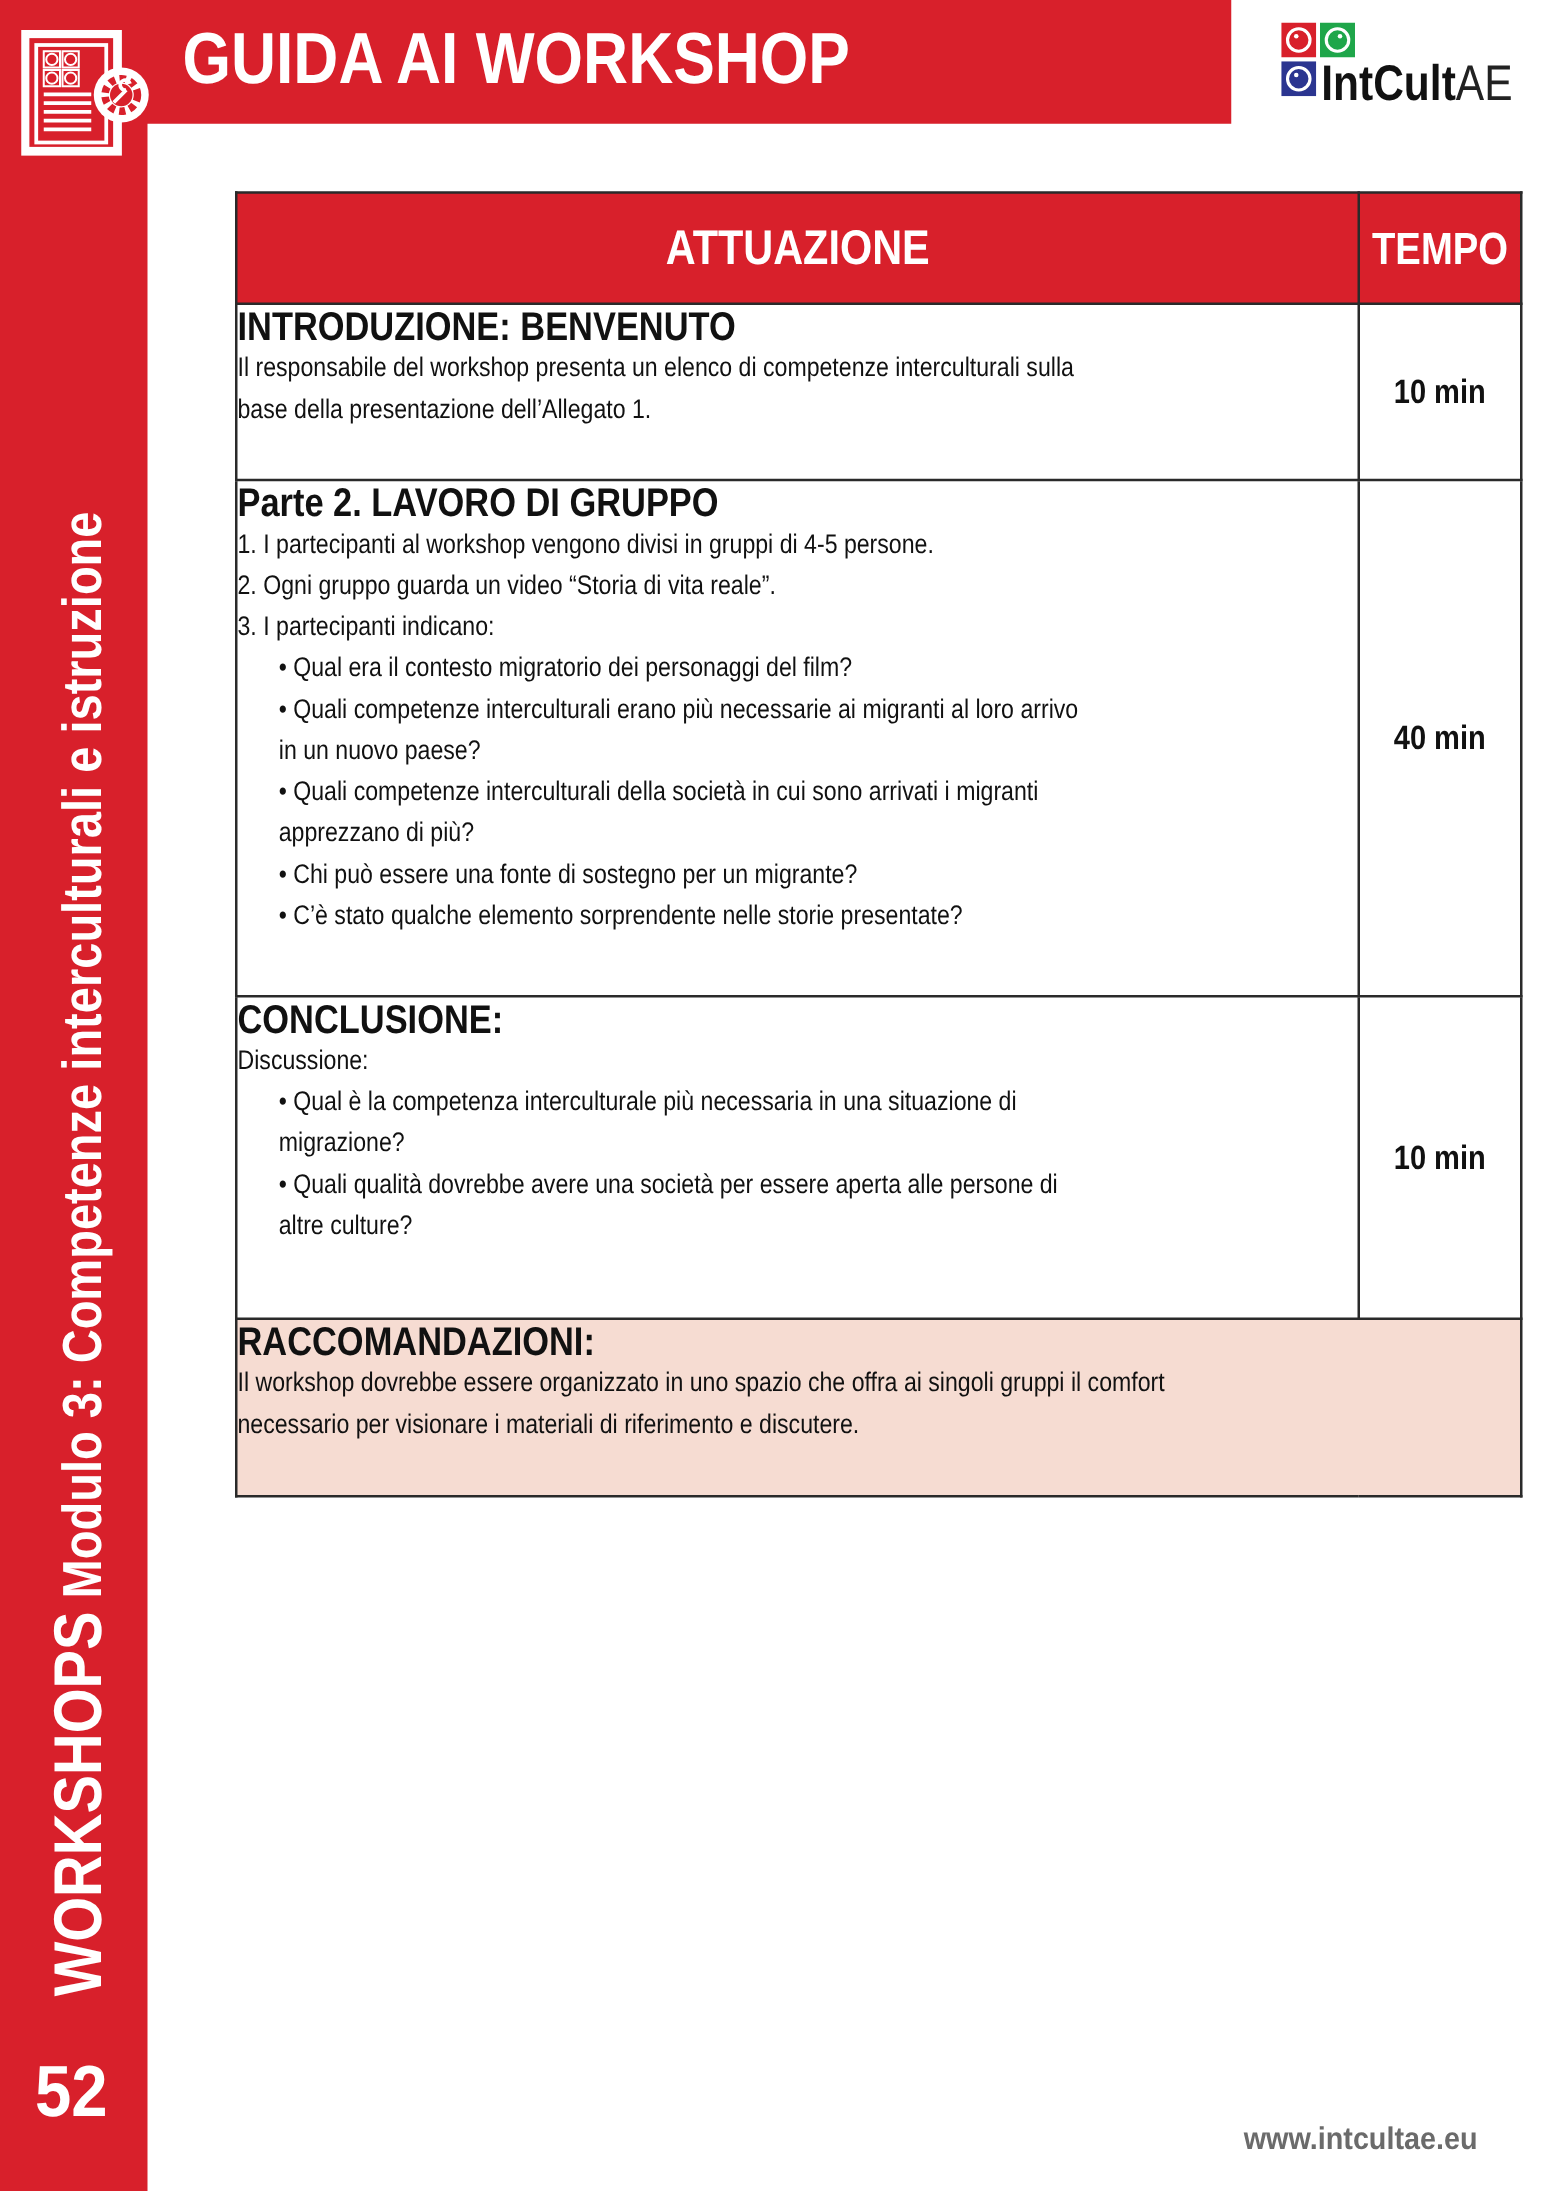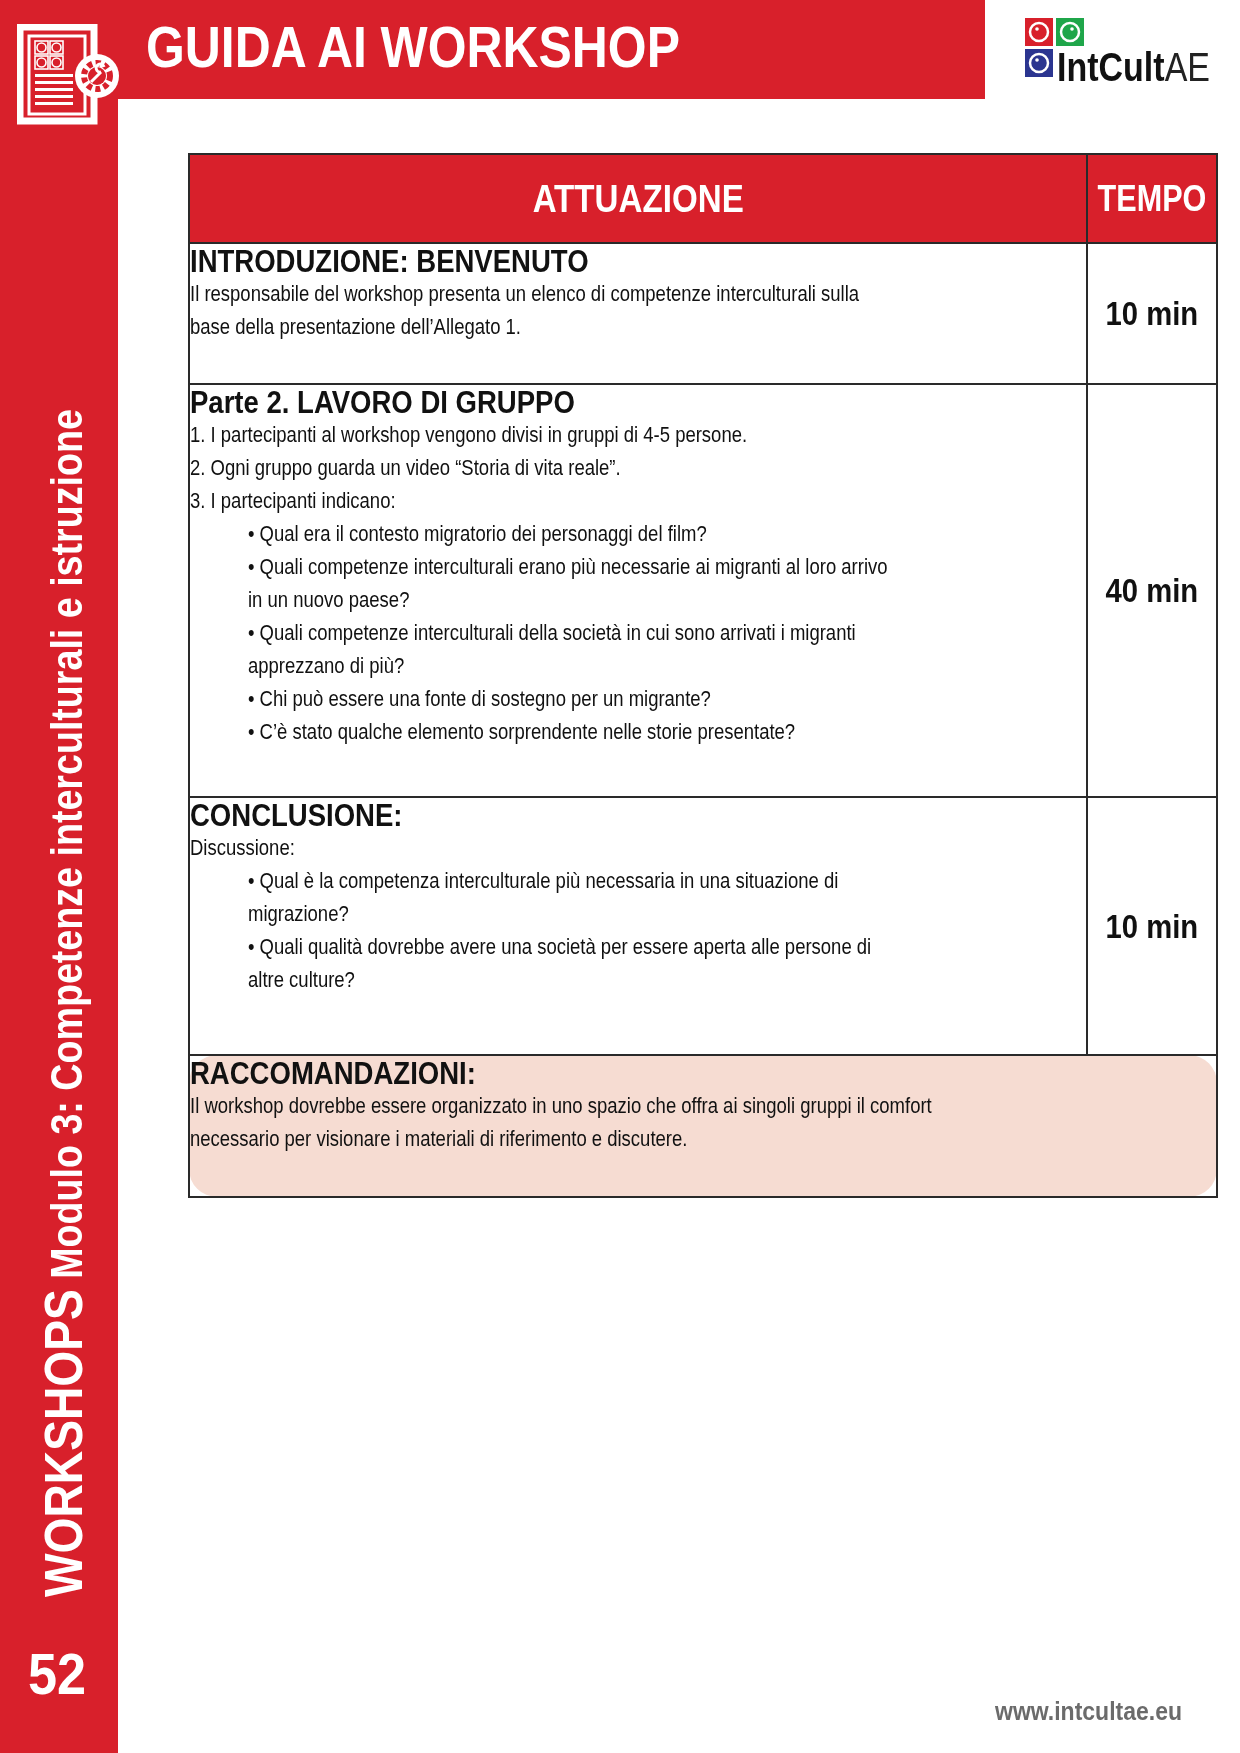"10 min" td.time { font-size: 34px -> 27px }
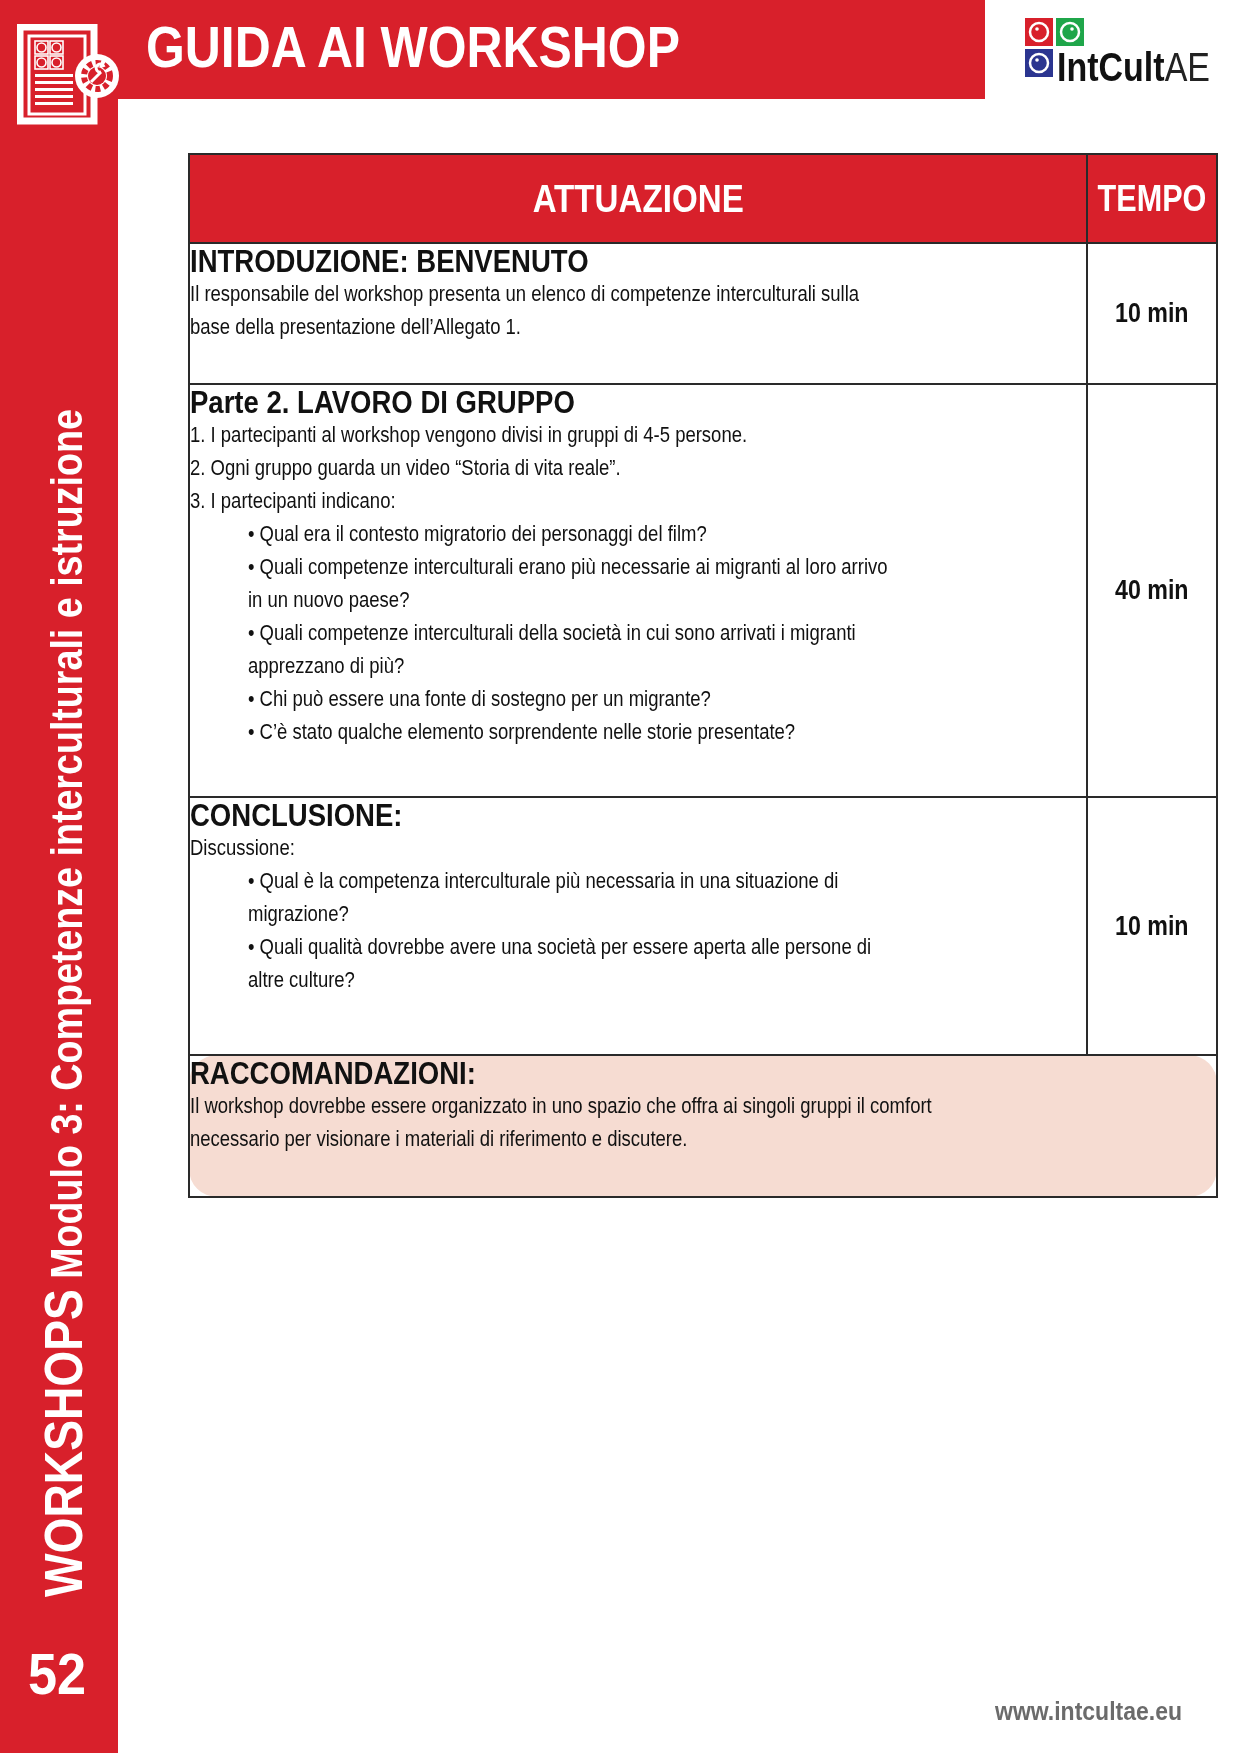"• Qual era il contesto" .indent { padding-left: 58px -> 33px }
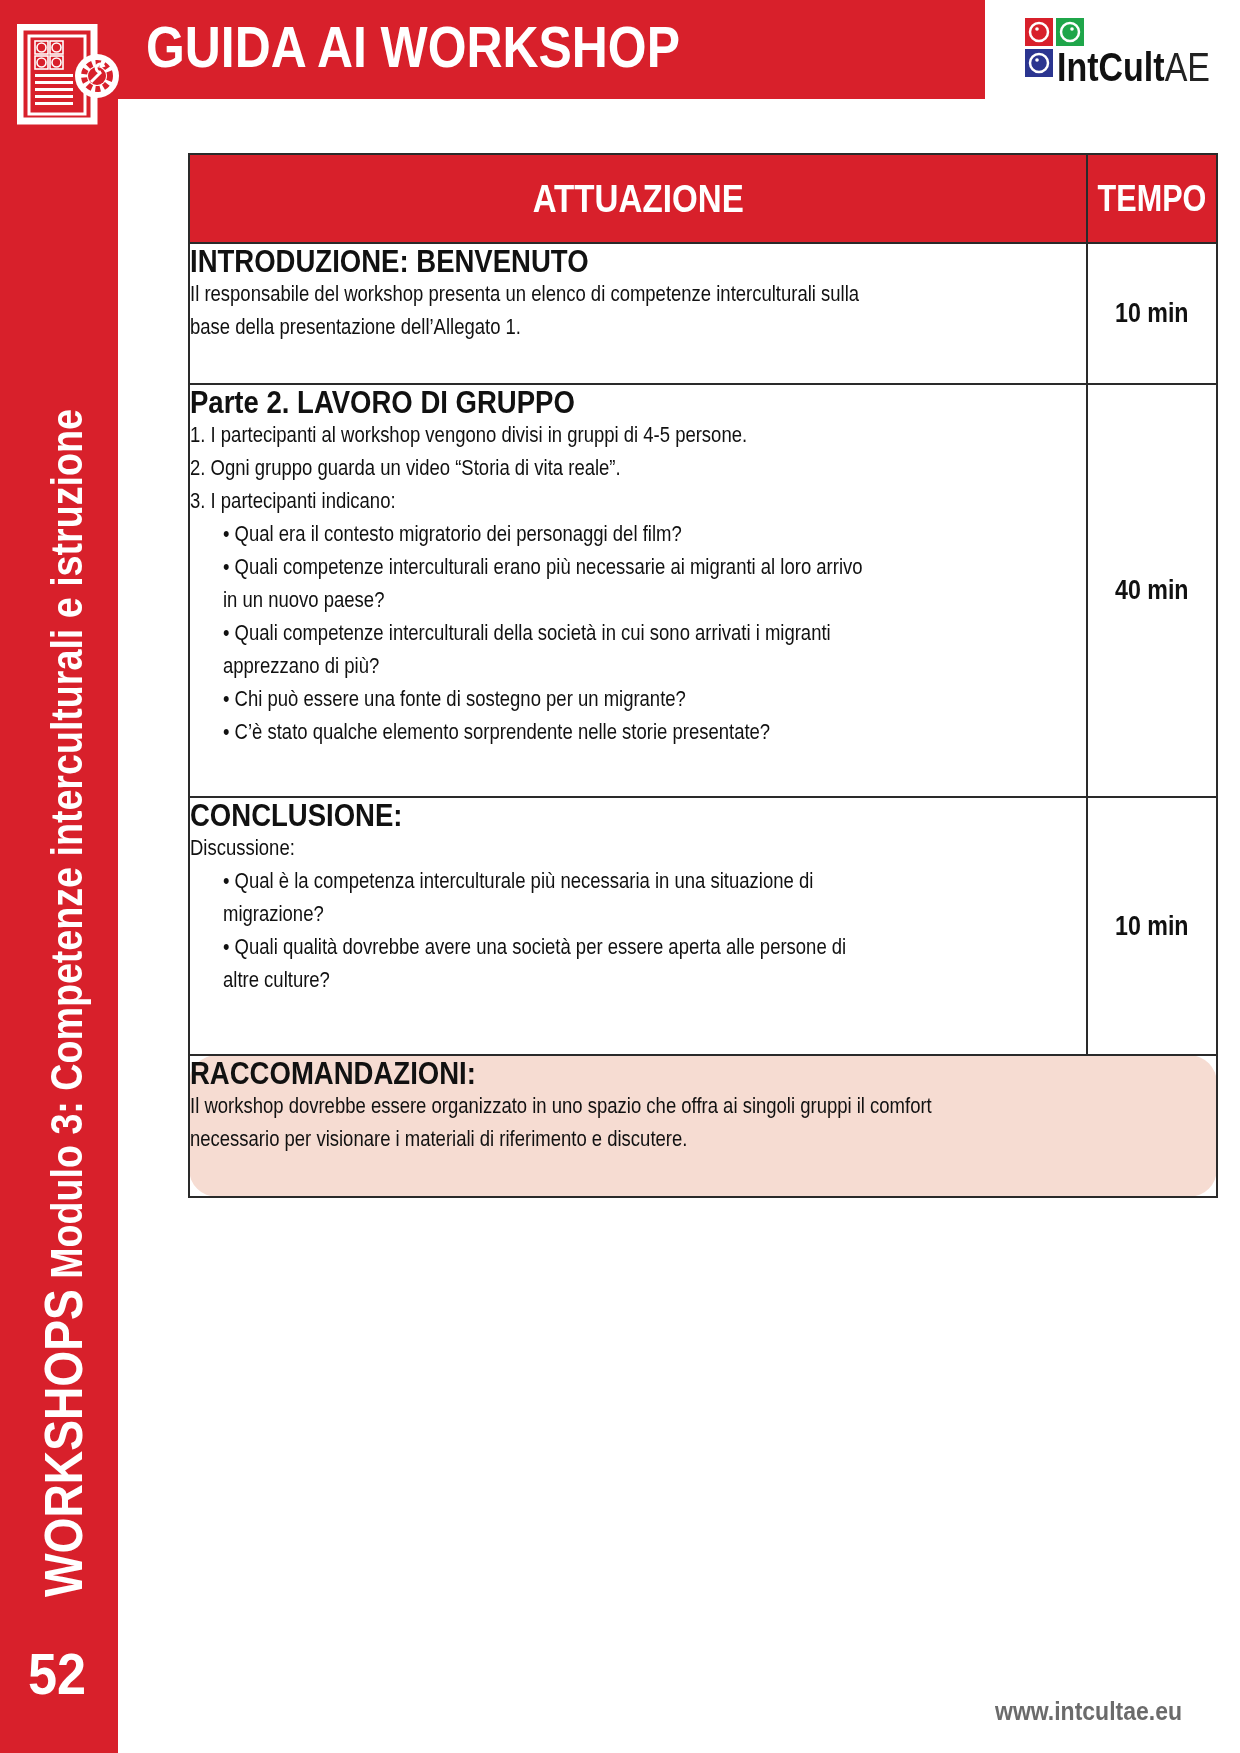"RACCOMANDAZIONI:" td.rec { border-radius: 28px -> none }
